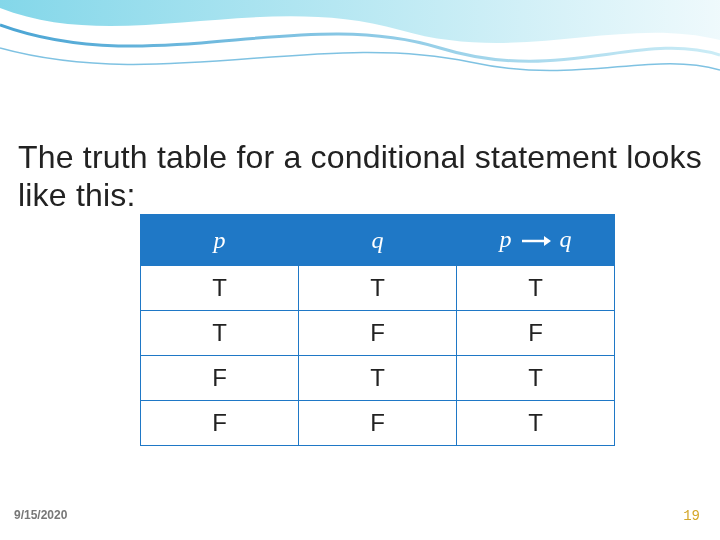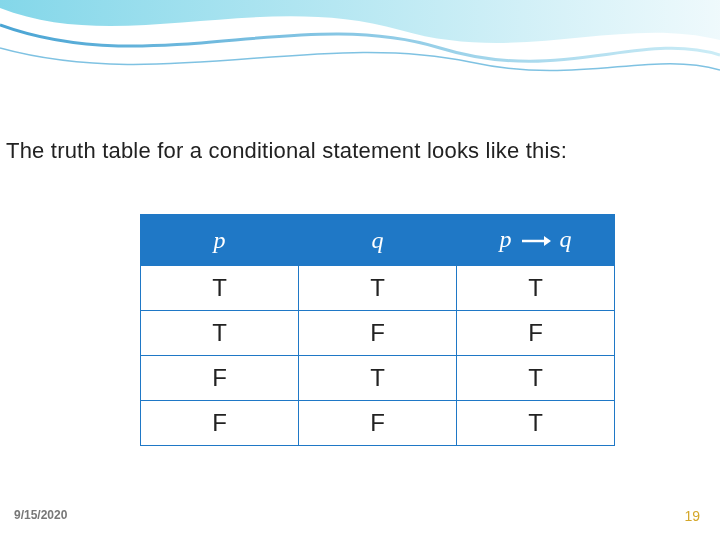"The truth table for a" .heading { font-size: 22px -> 32px; left: 6px -> 18px }
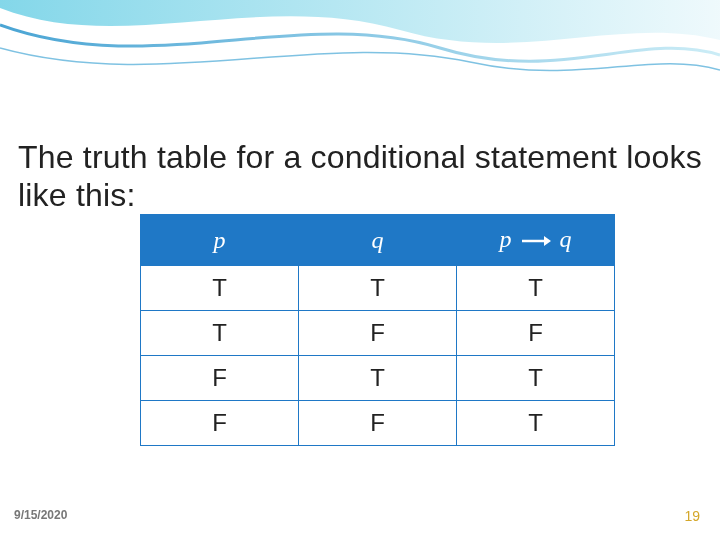"19" .footer-page { font-family: none -> Liberation Mono, monospace }
